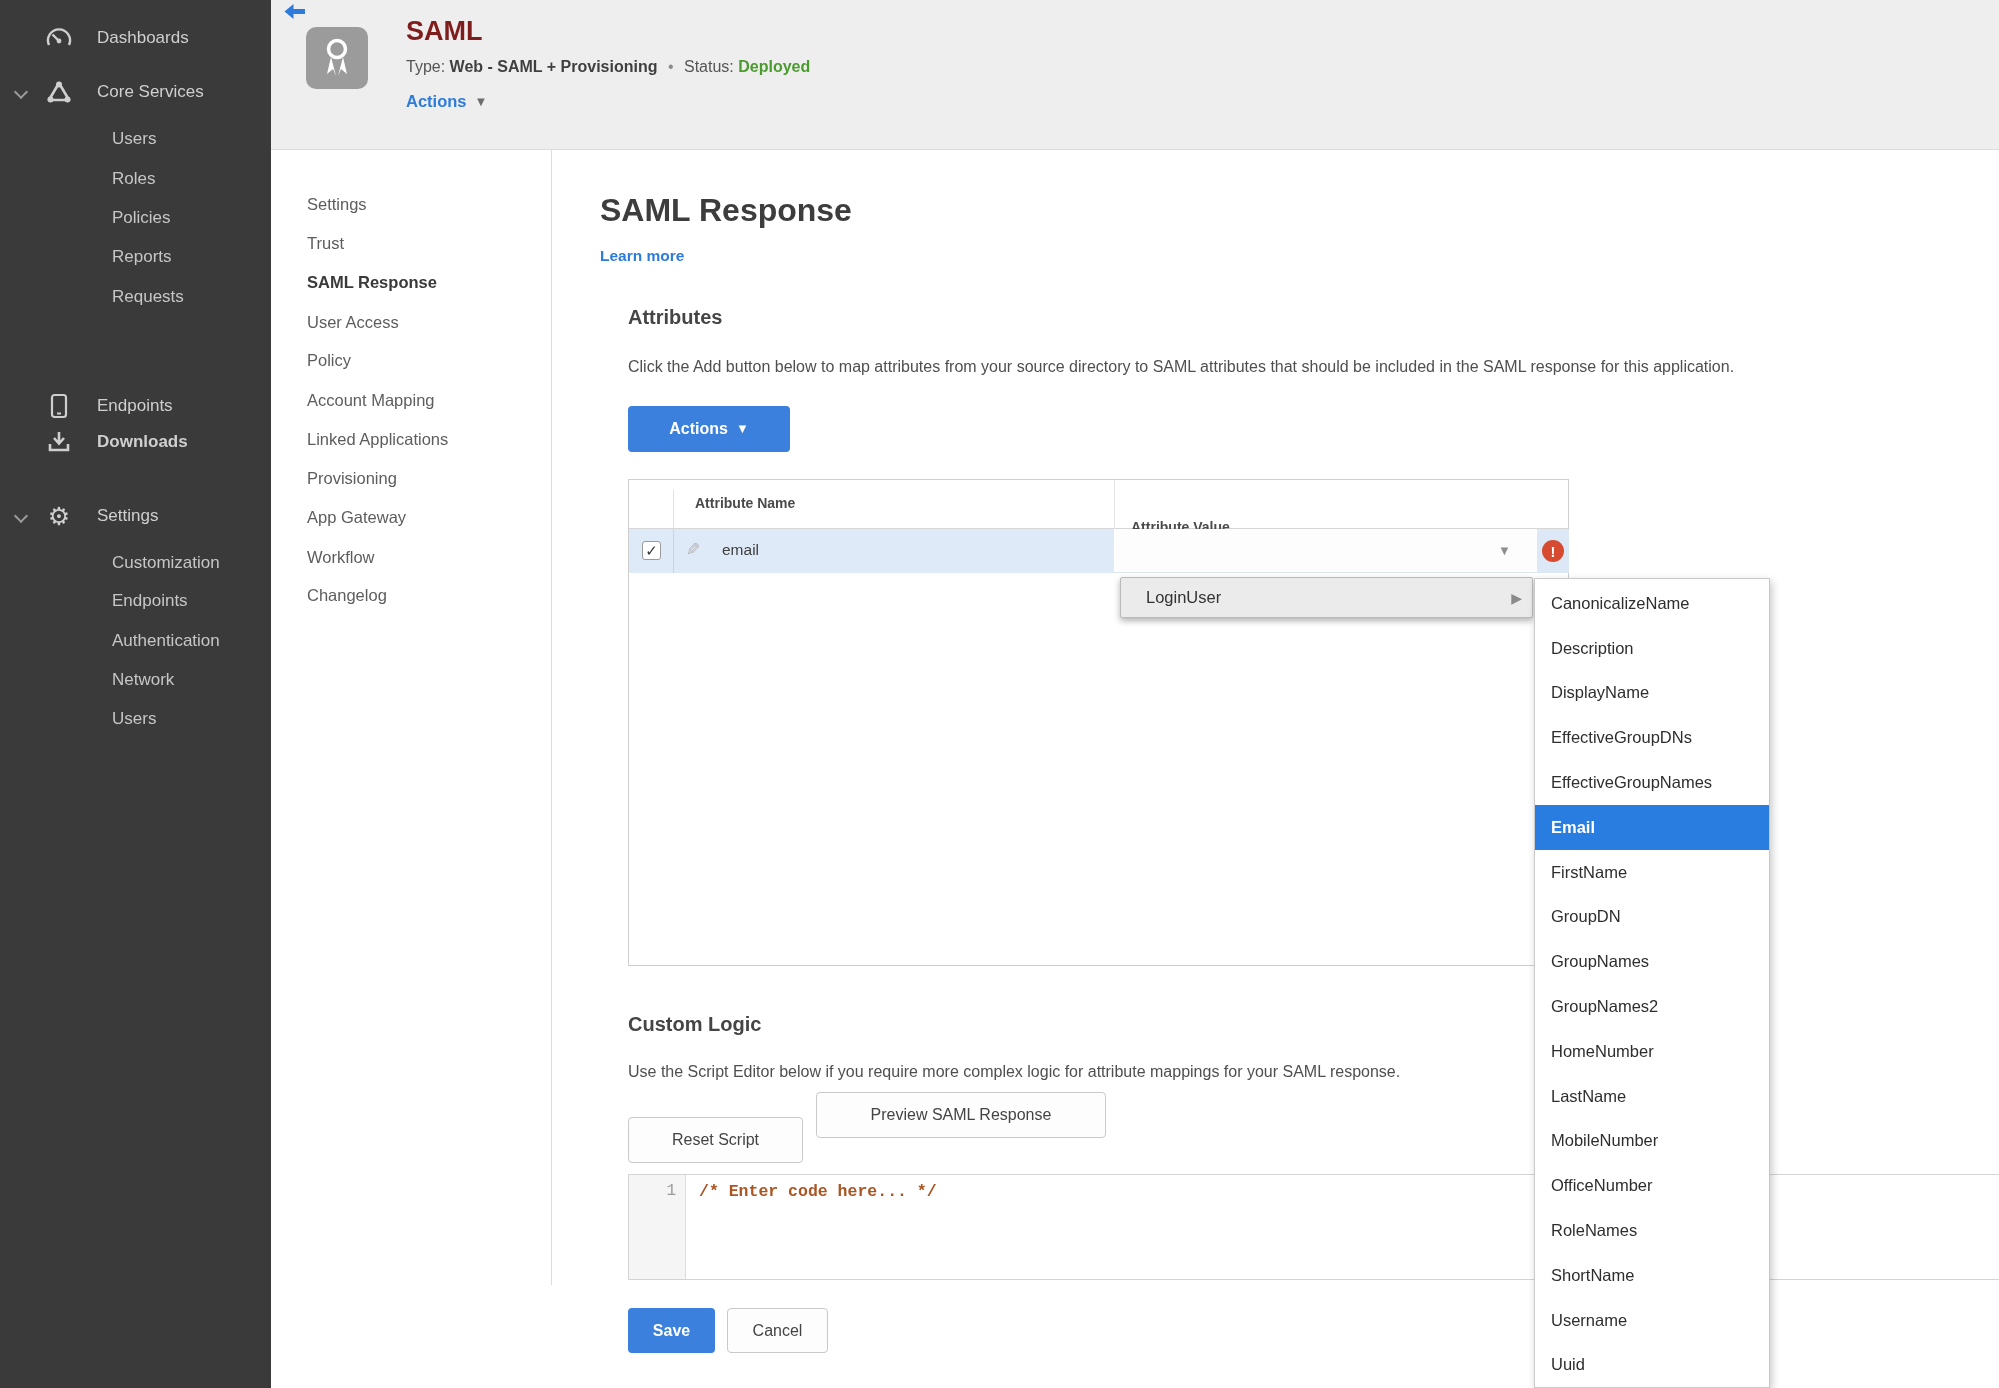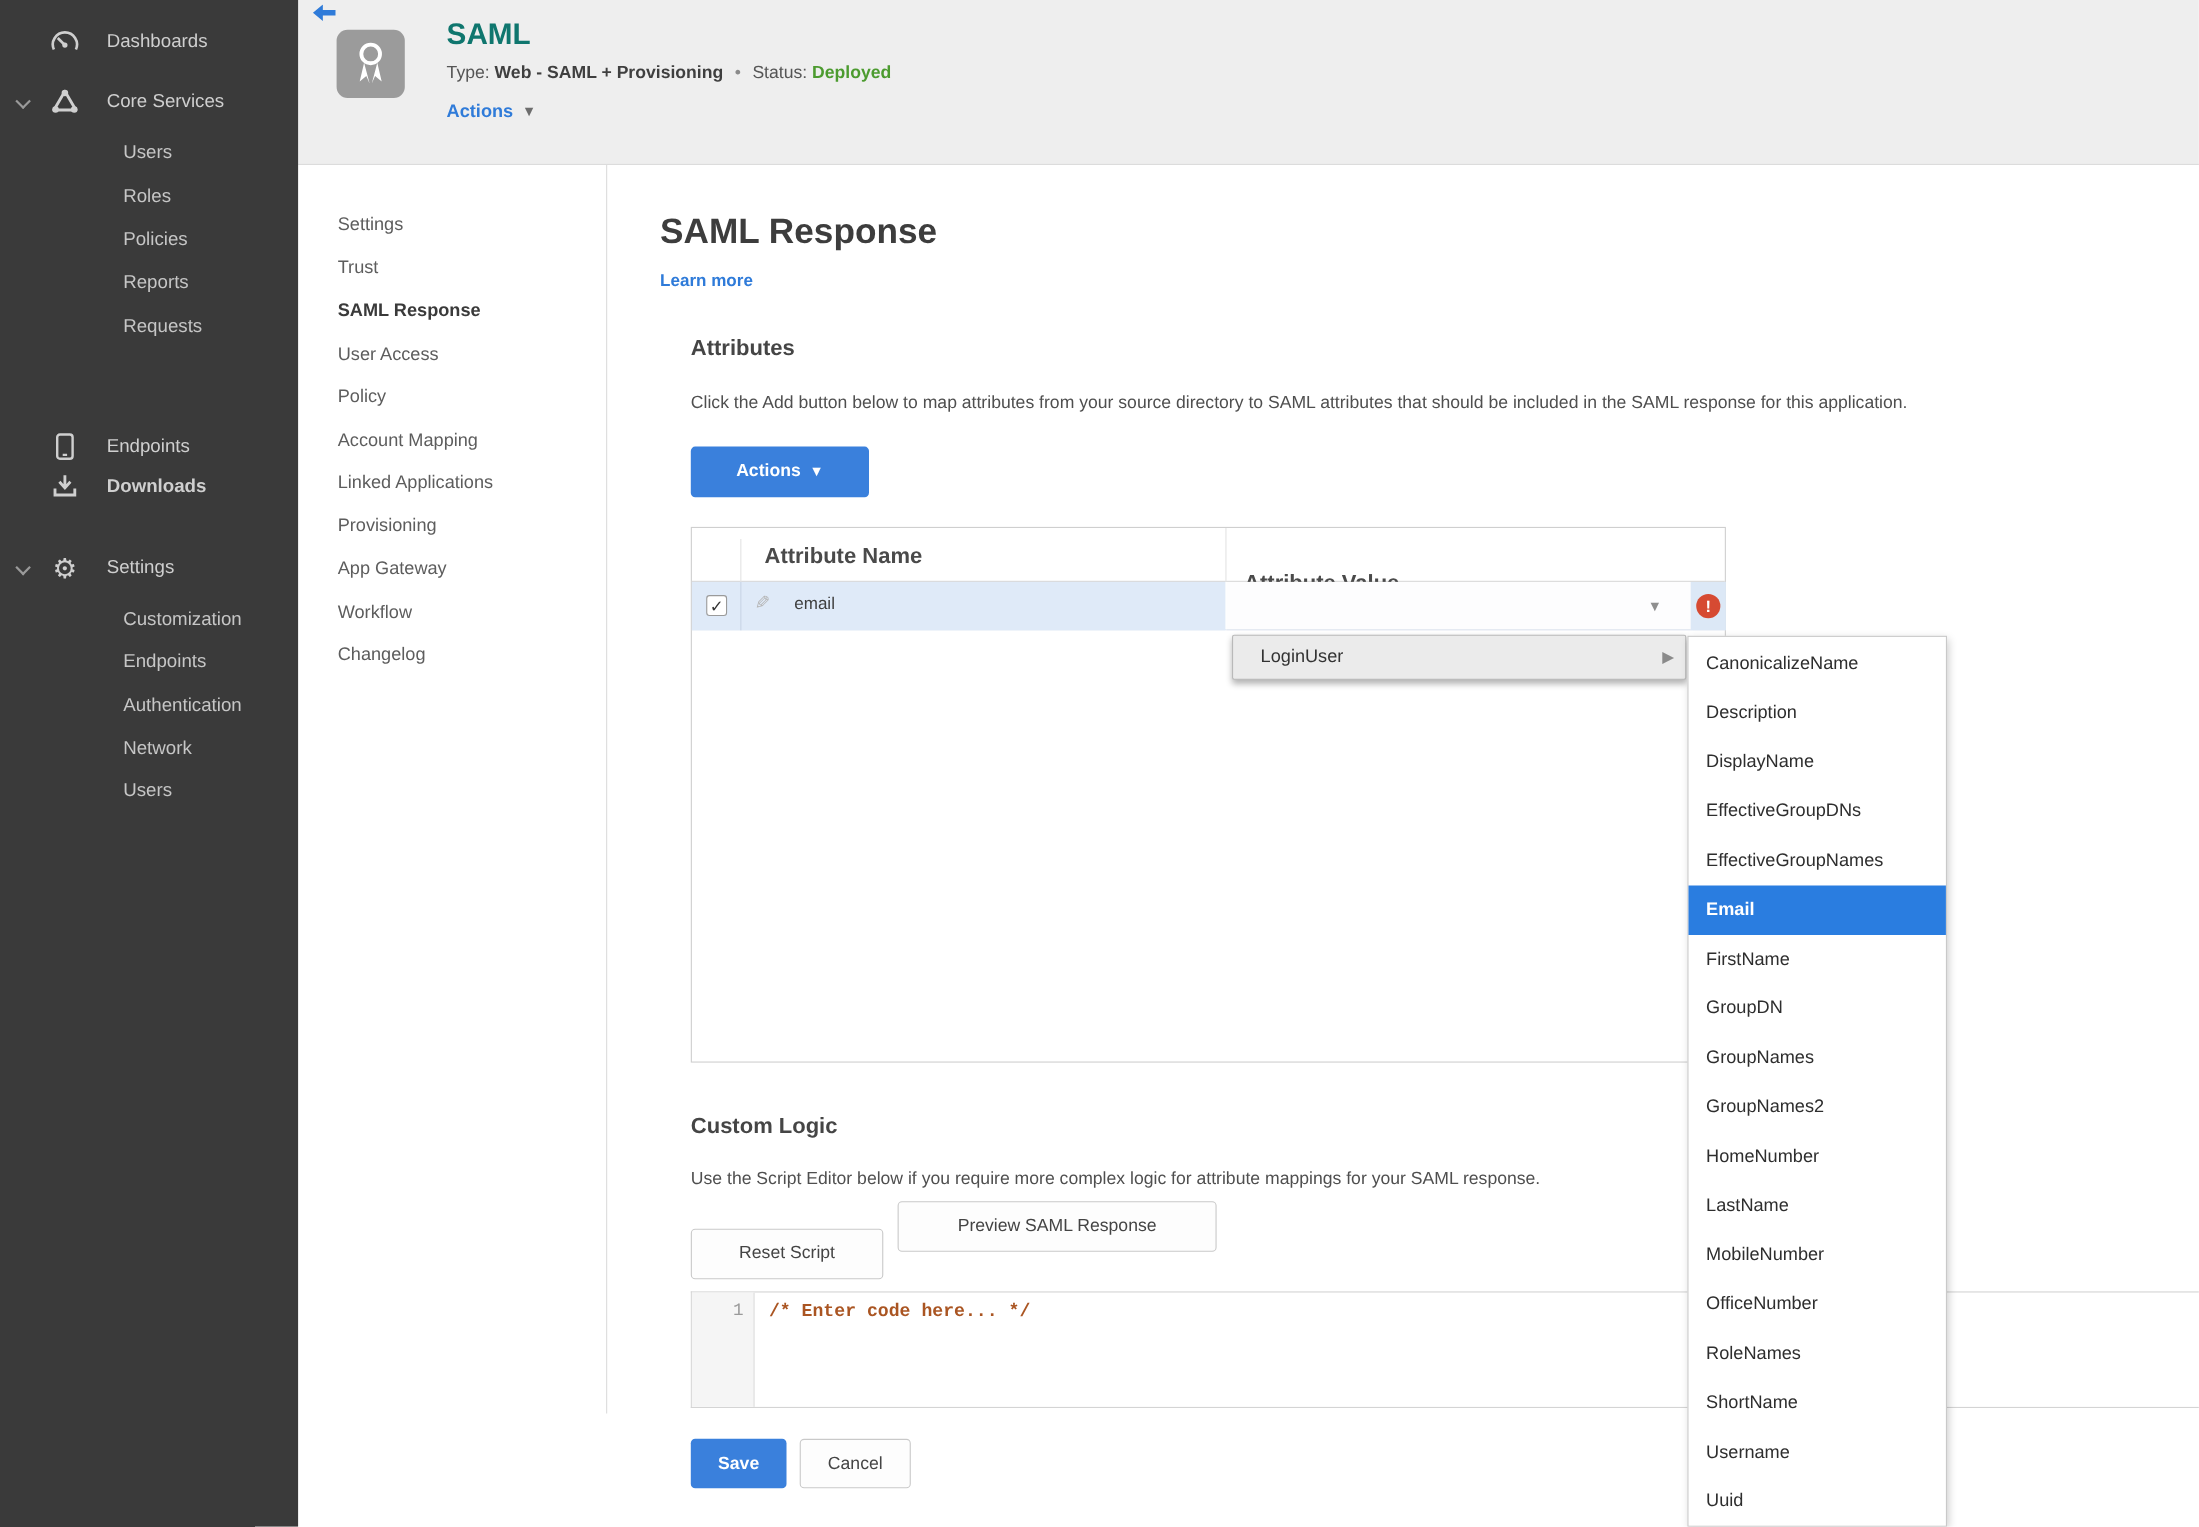"SAML" .app-title { color: #0f766e -> #7f1d1d }
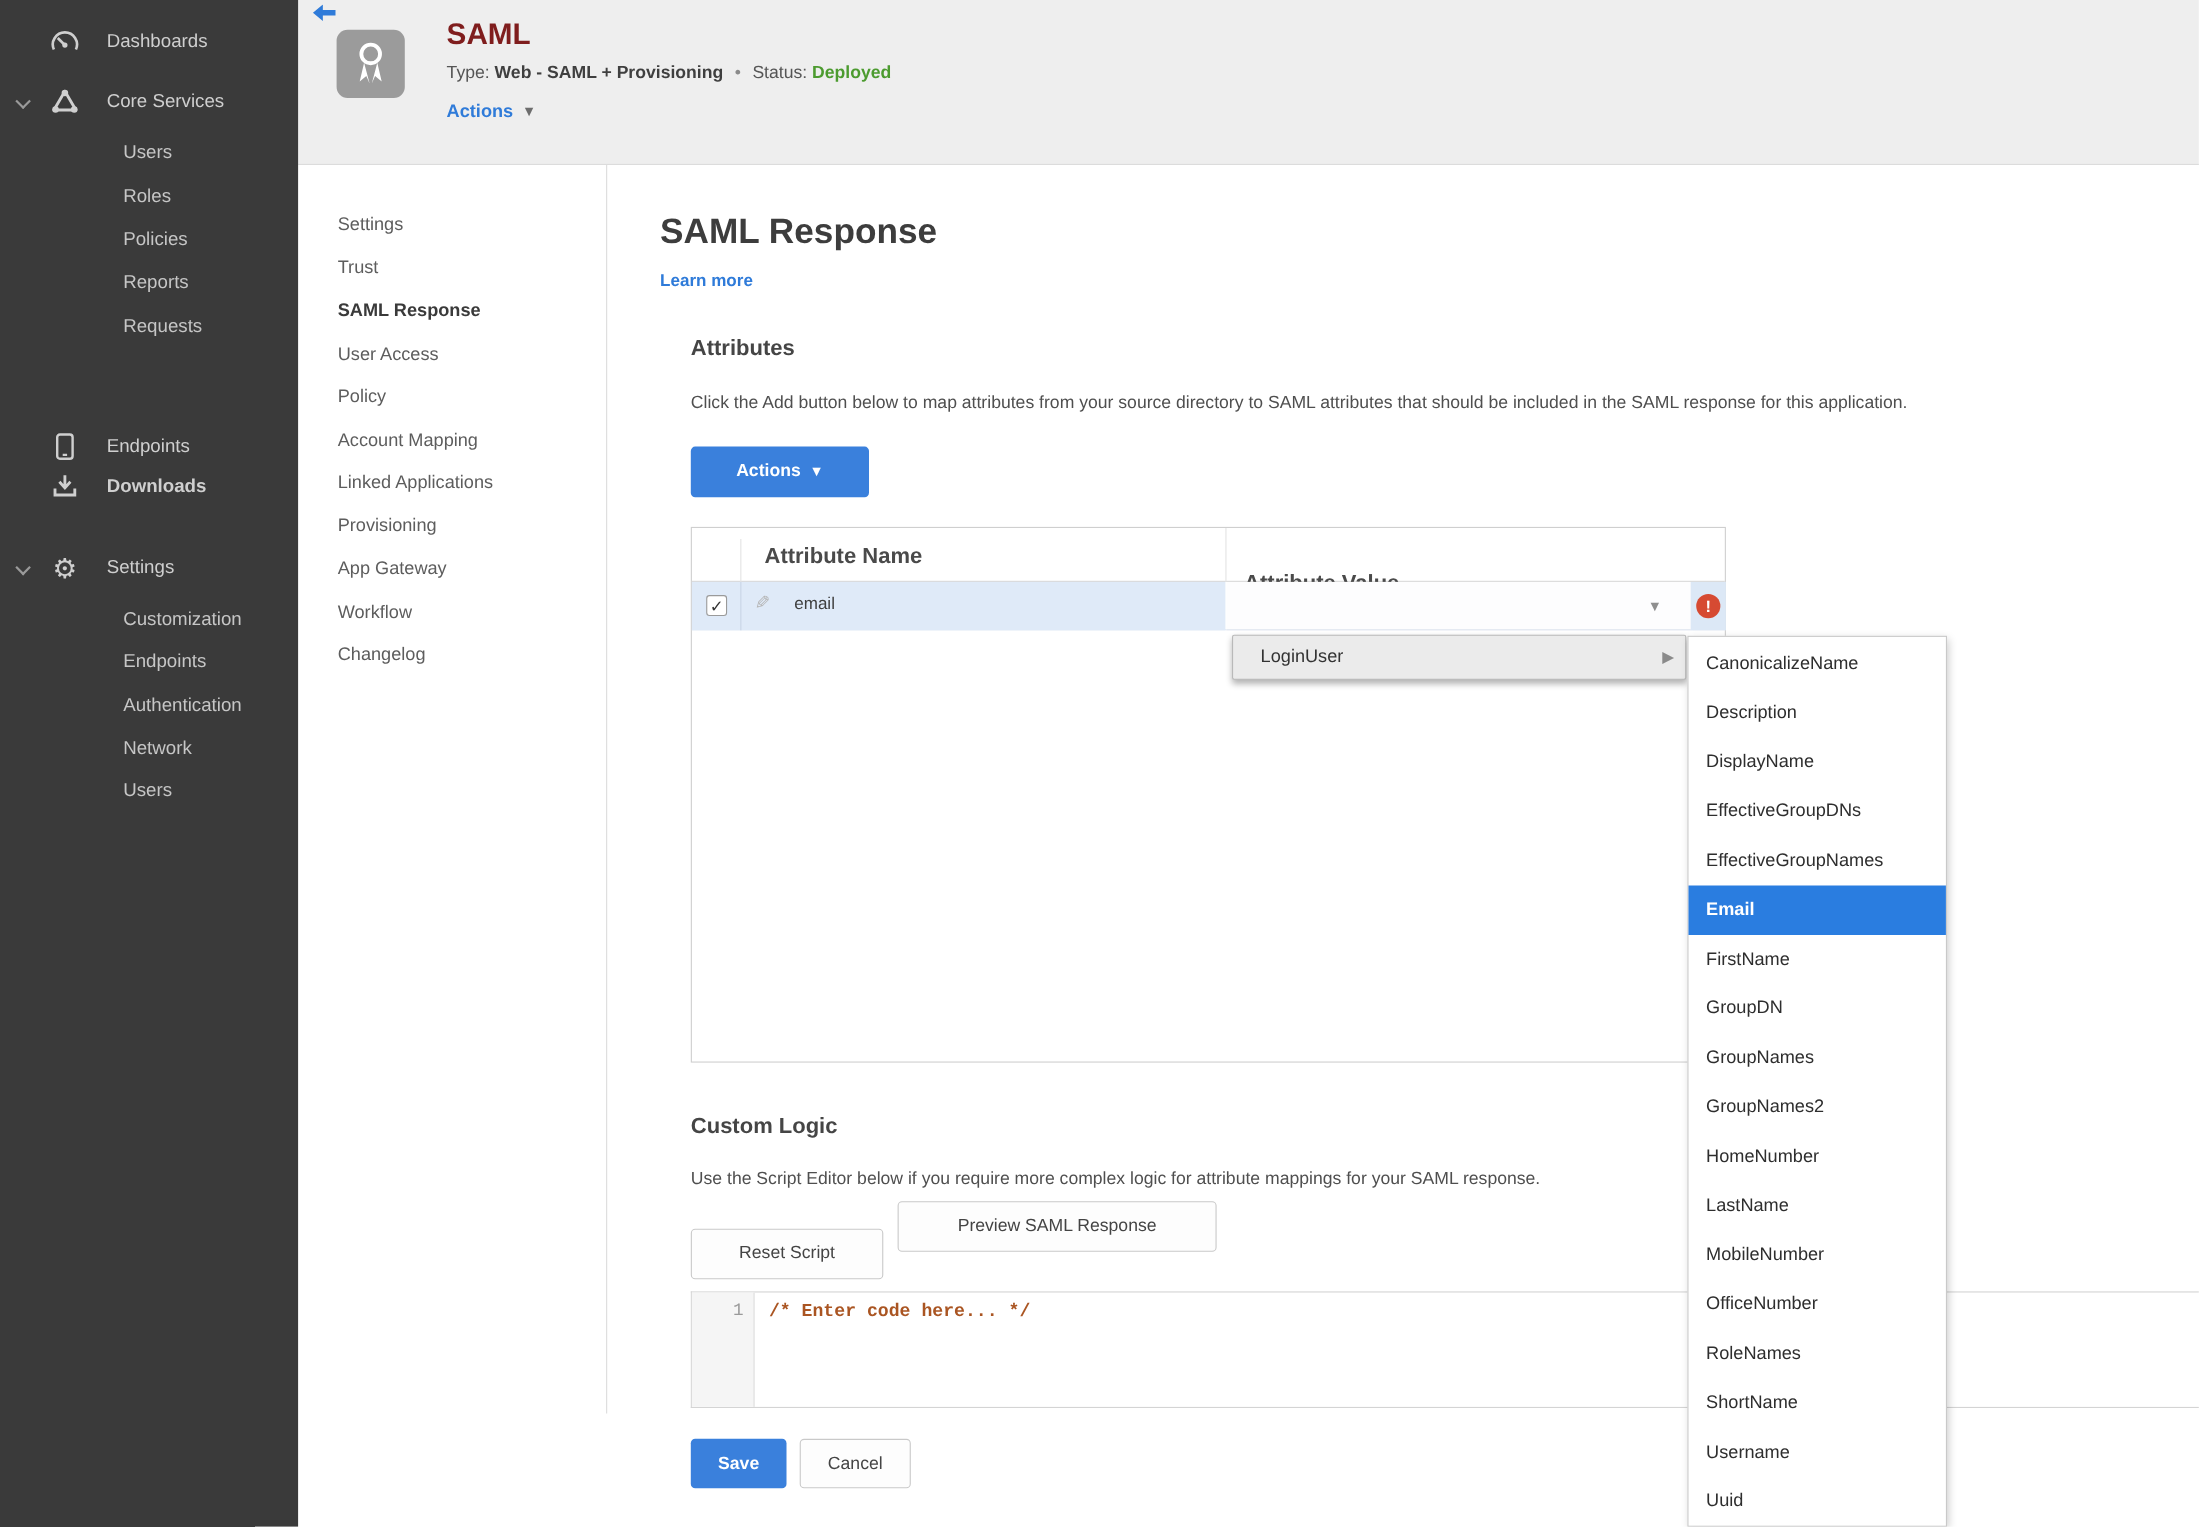"Attribute Name" .col-h { font-size: 20px -> 14px }
